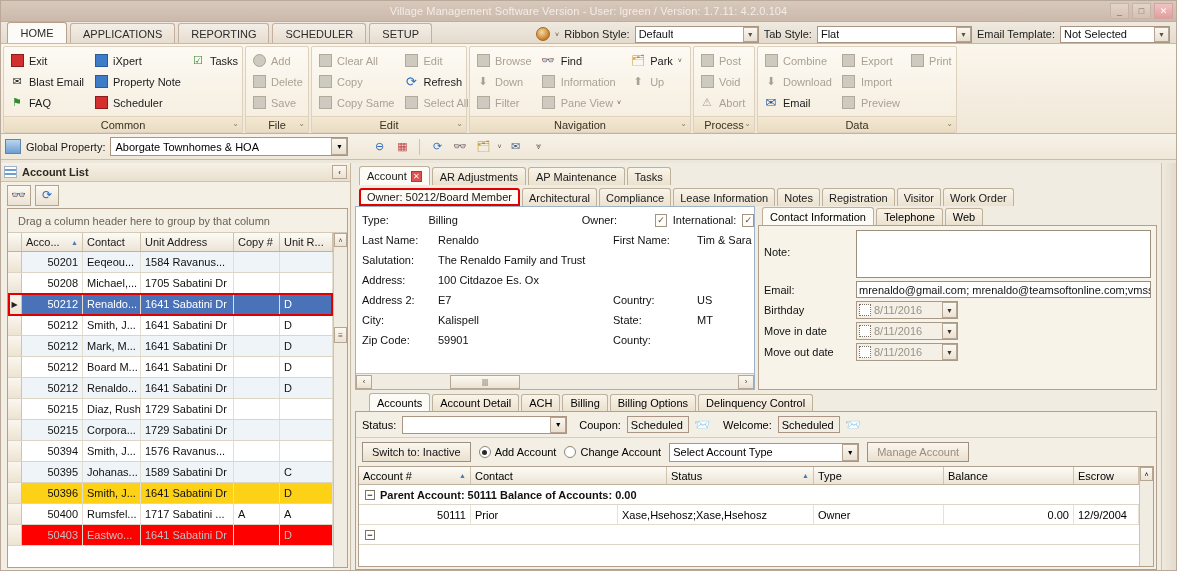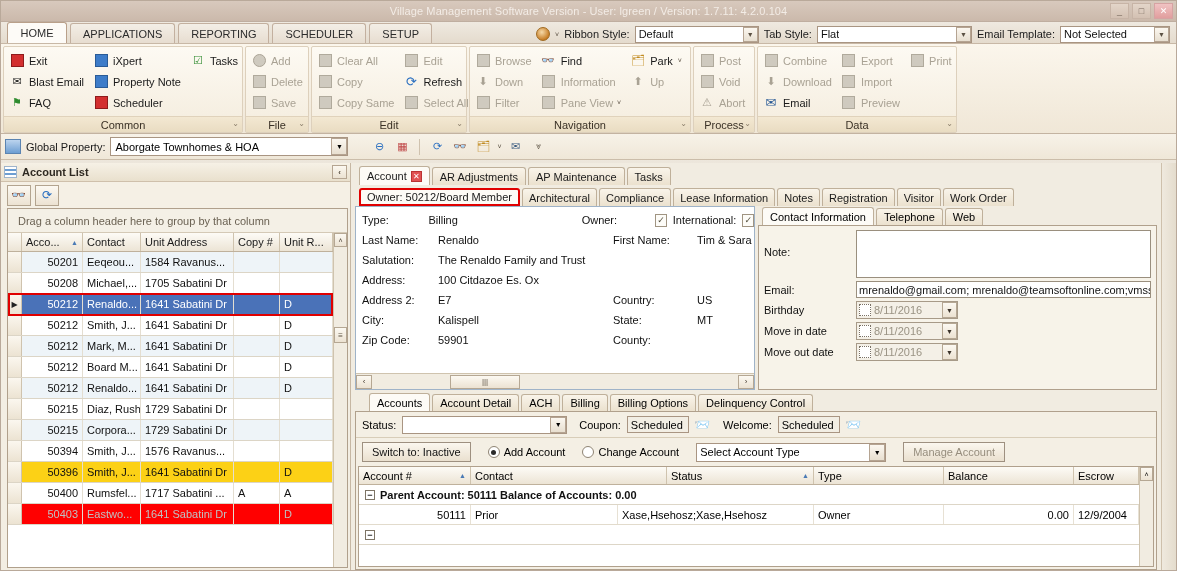"Switch to: Inactive" .actionrow { gap: 17px -> 8px }
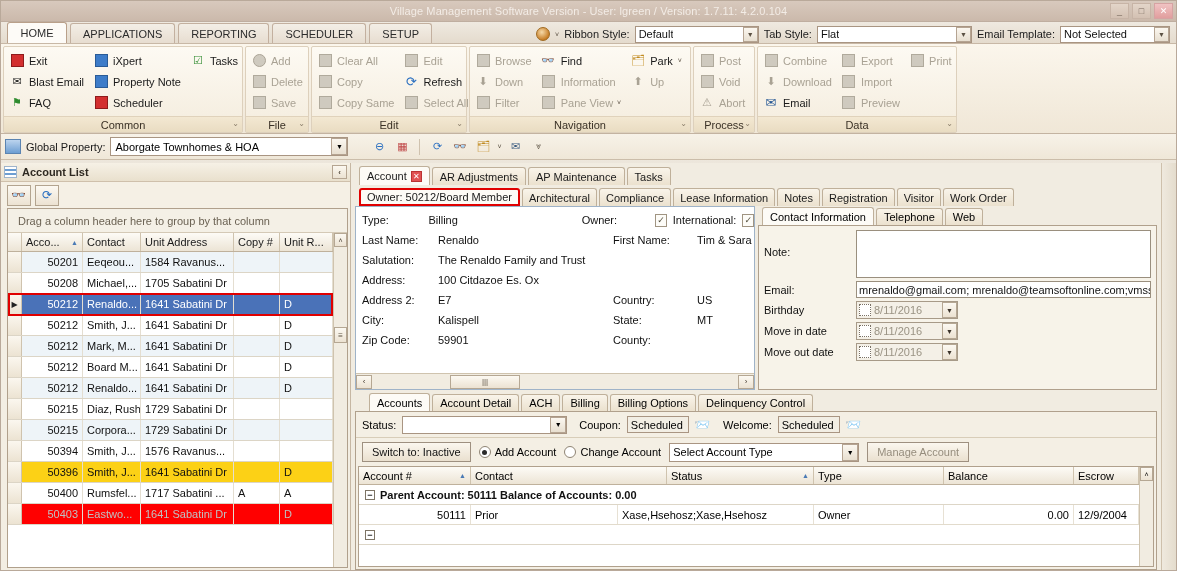"50395" div.grow { html: none -> <div> <div></div> <div>50395</div> <div>Johanas...</div> <div>1589 Sabatini Dr</div> <div></div> <div>C</div> </div> }
